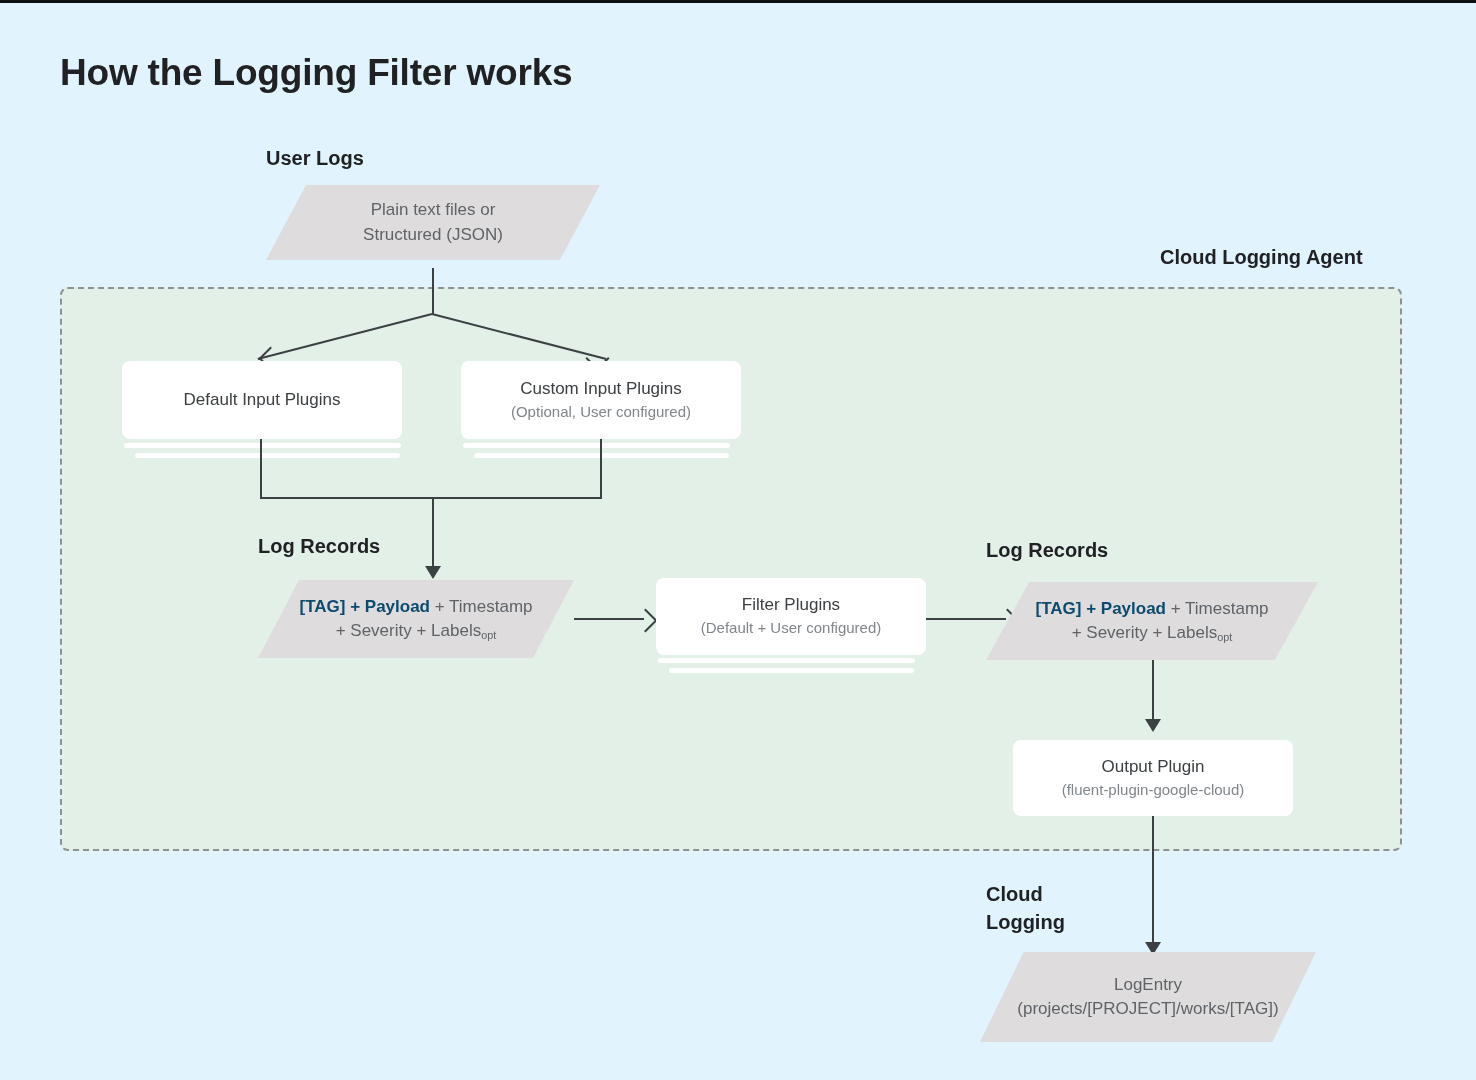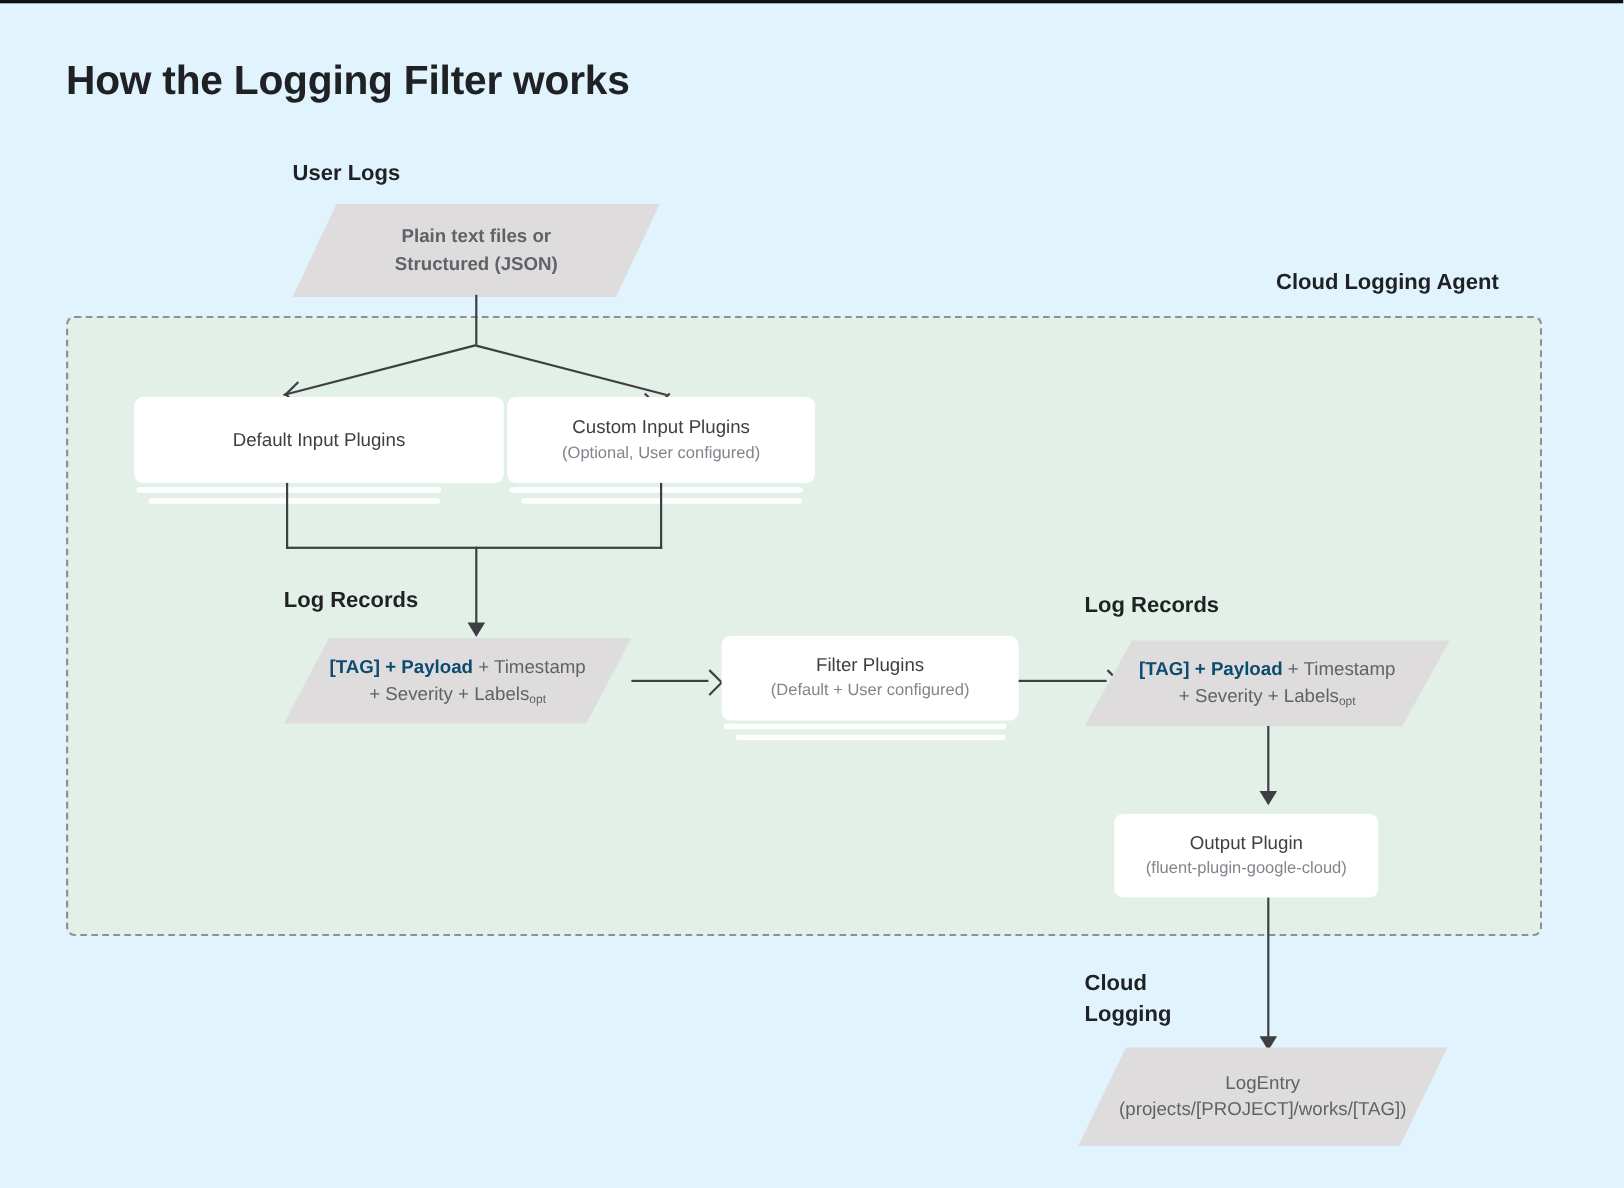"Plain text files or" div.para { font-weight: bold -> none; height: 85px -> 75px }
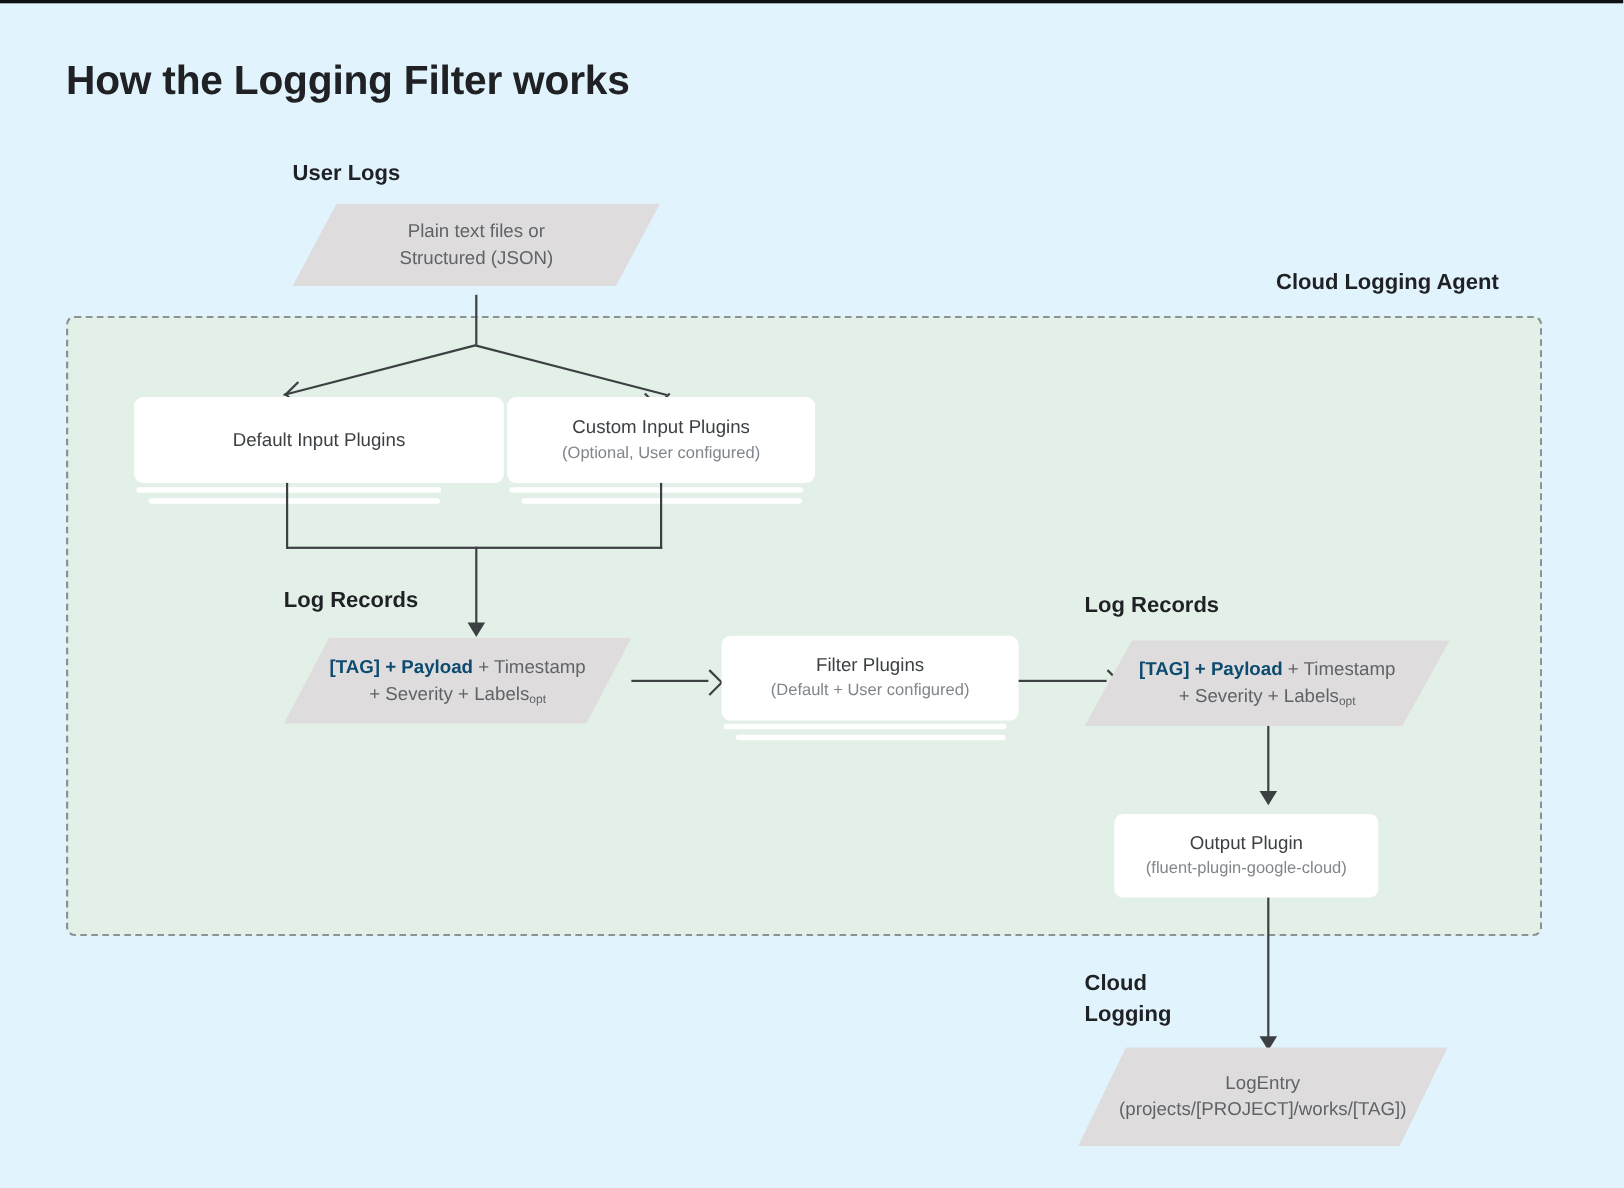"Default Input Plugins" div.card { width: 336px -> 280px }
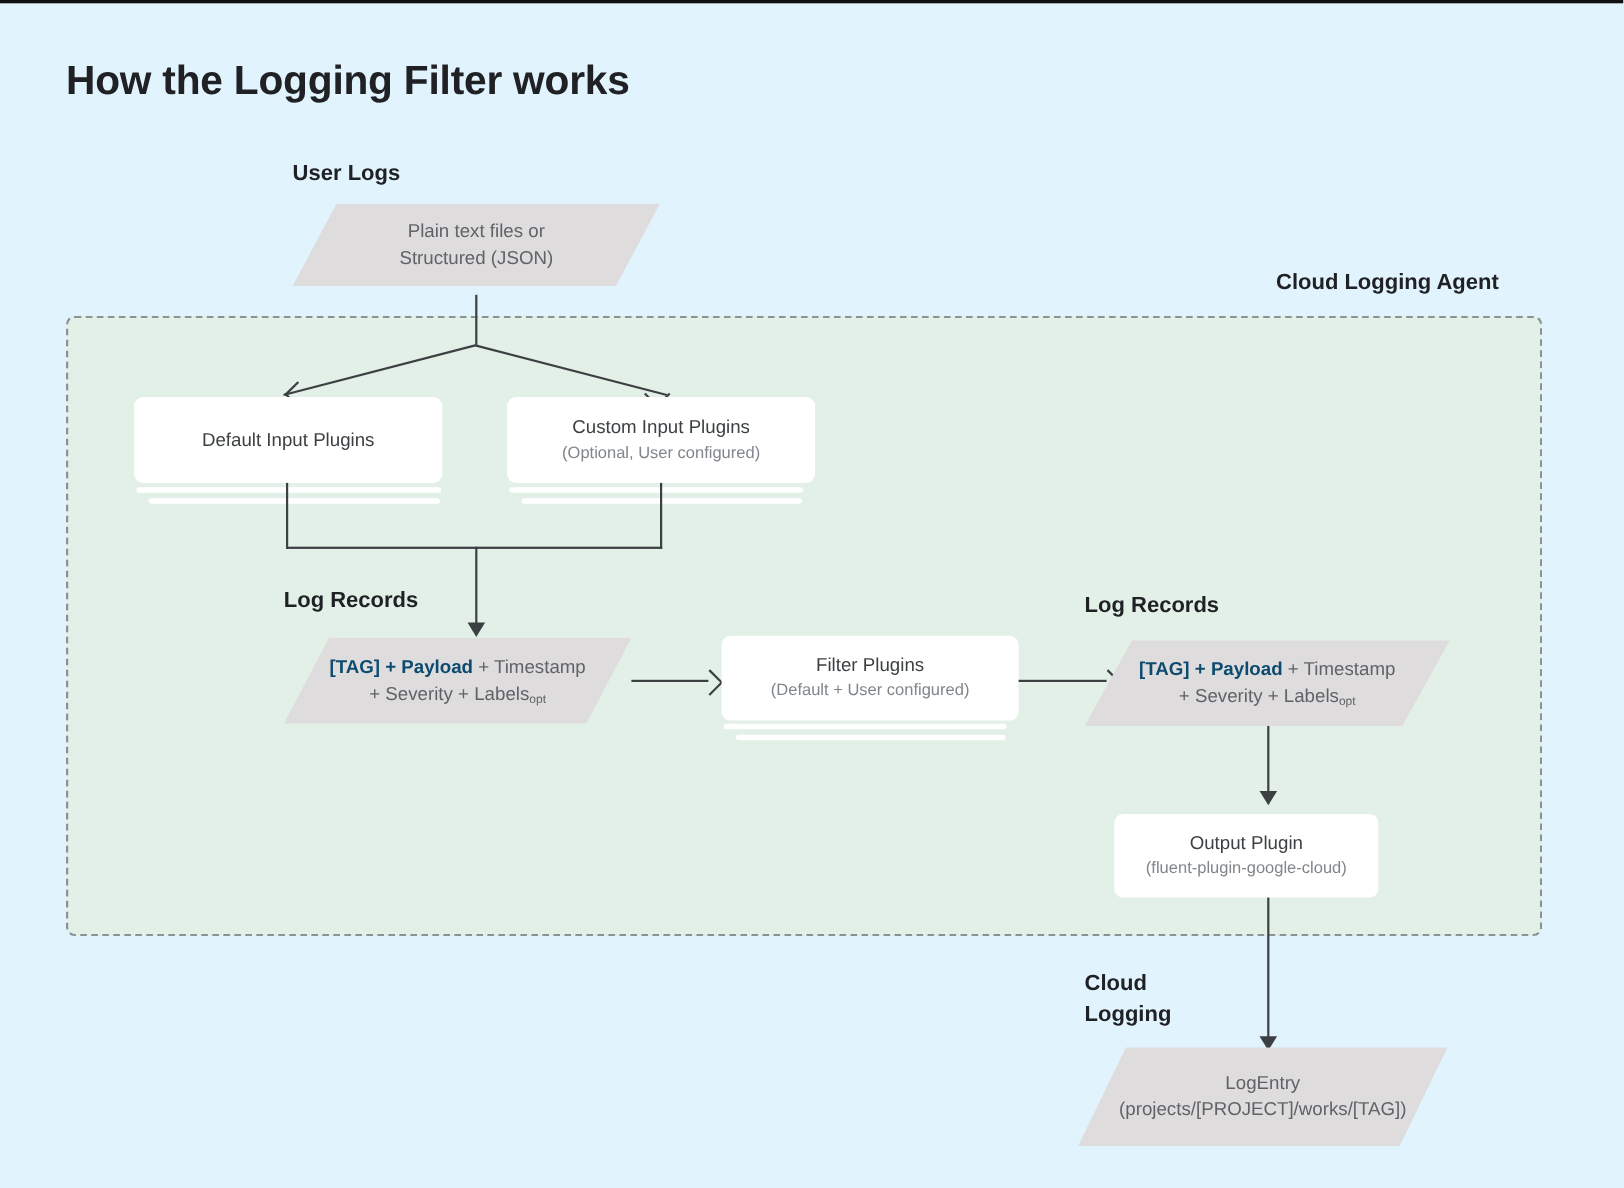"Output Plugin" div.card { width: 240px -> 280px }
